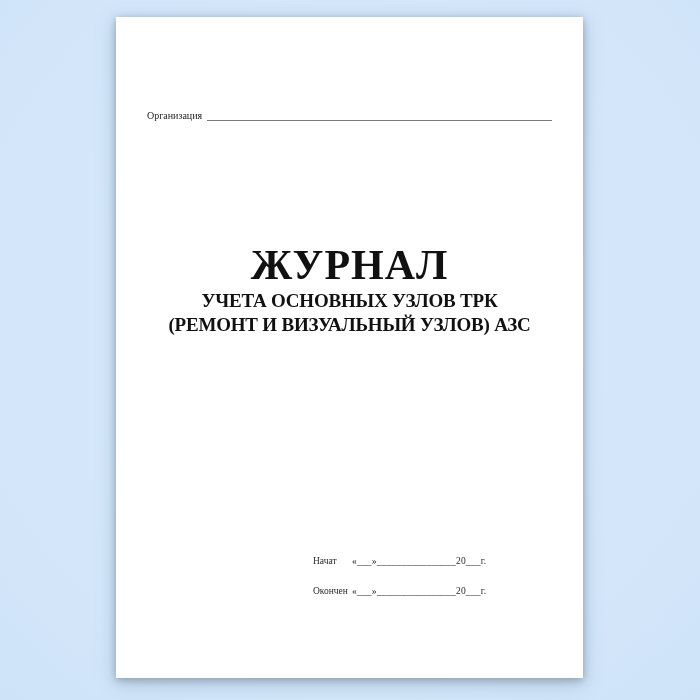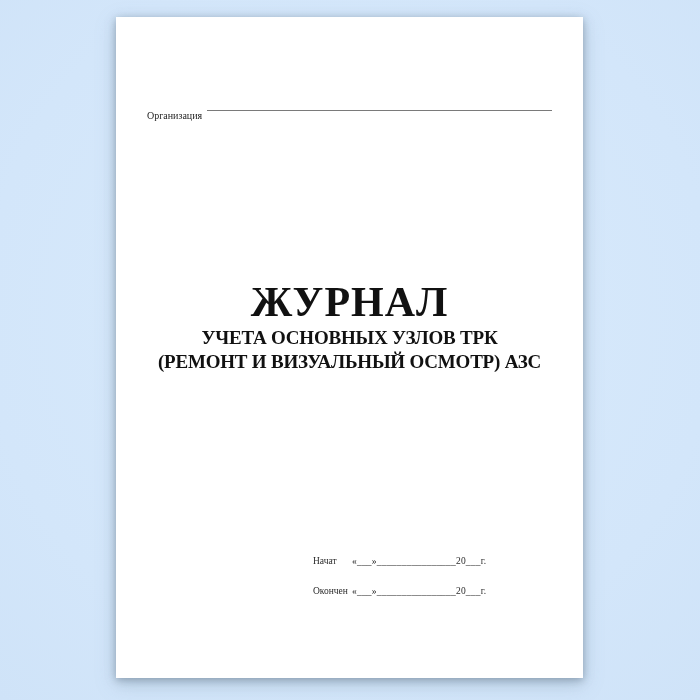"Организация" .field-row { align-items: flex-start -> flex-end }
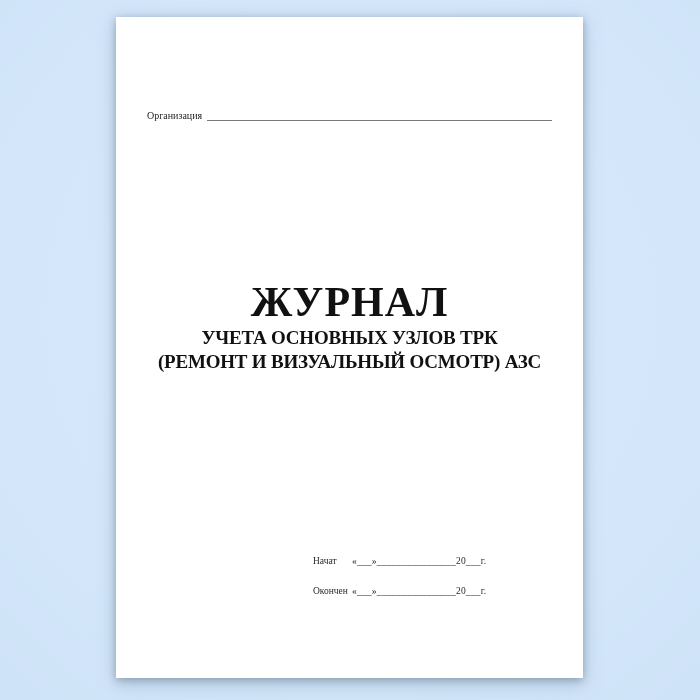"ЖУРНАЛ" .title-block { margin-top: 37px -> none }
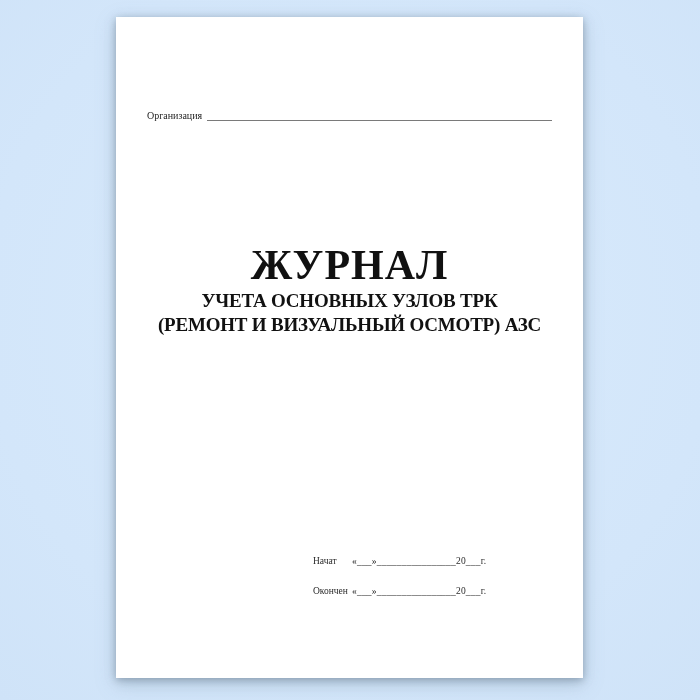"(РЕМОНТ И ВИЗУАЛЬНЫЙ ОСМОТР) АЗС" div.title-sub { text: ОСМОТР -> УЗЛОВ }
